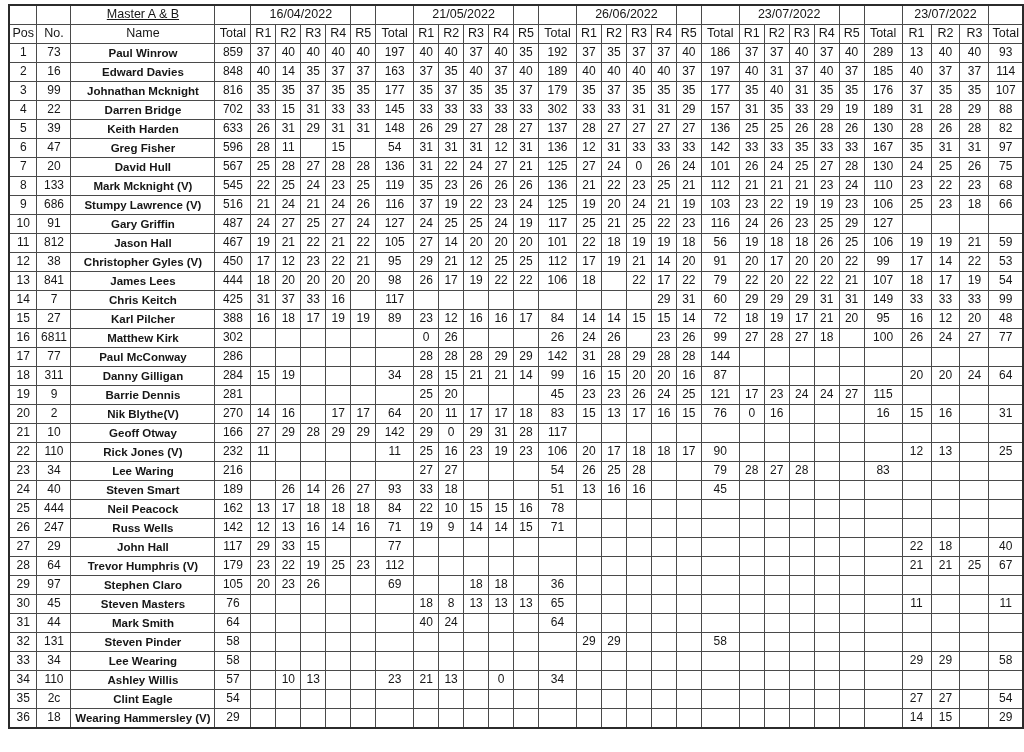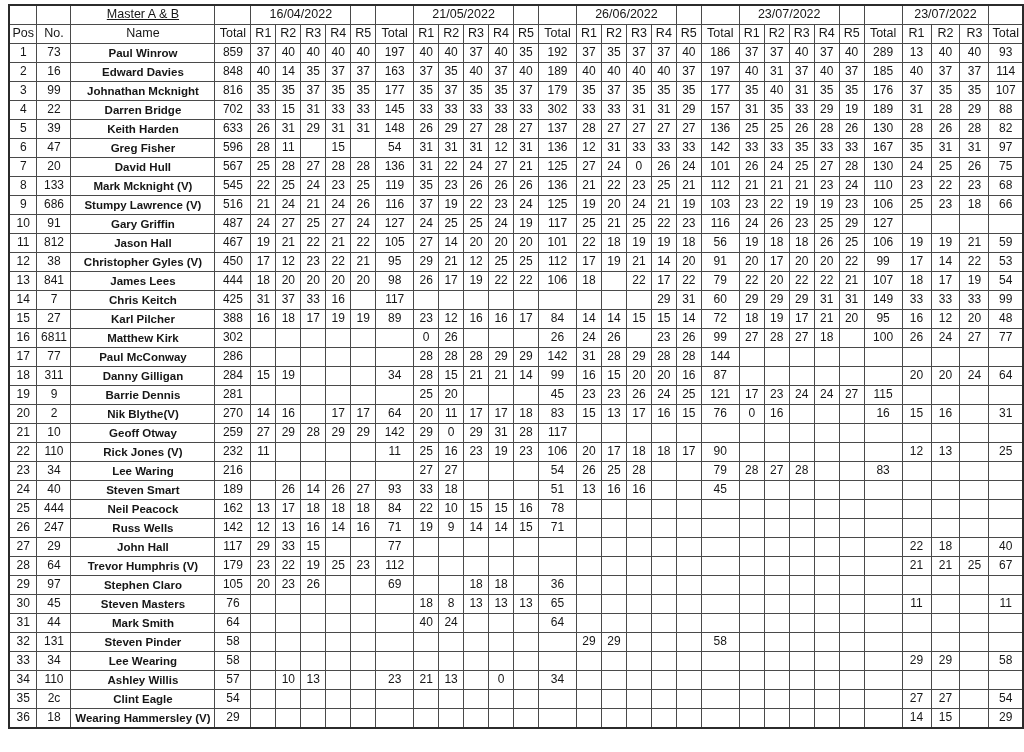"259" td { text: 259 -> 166 }
